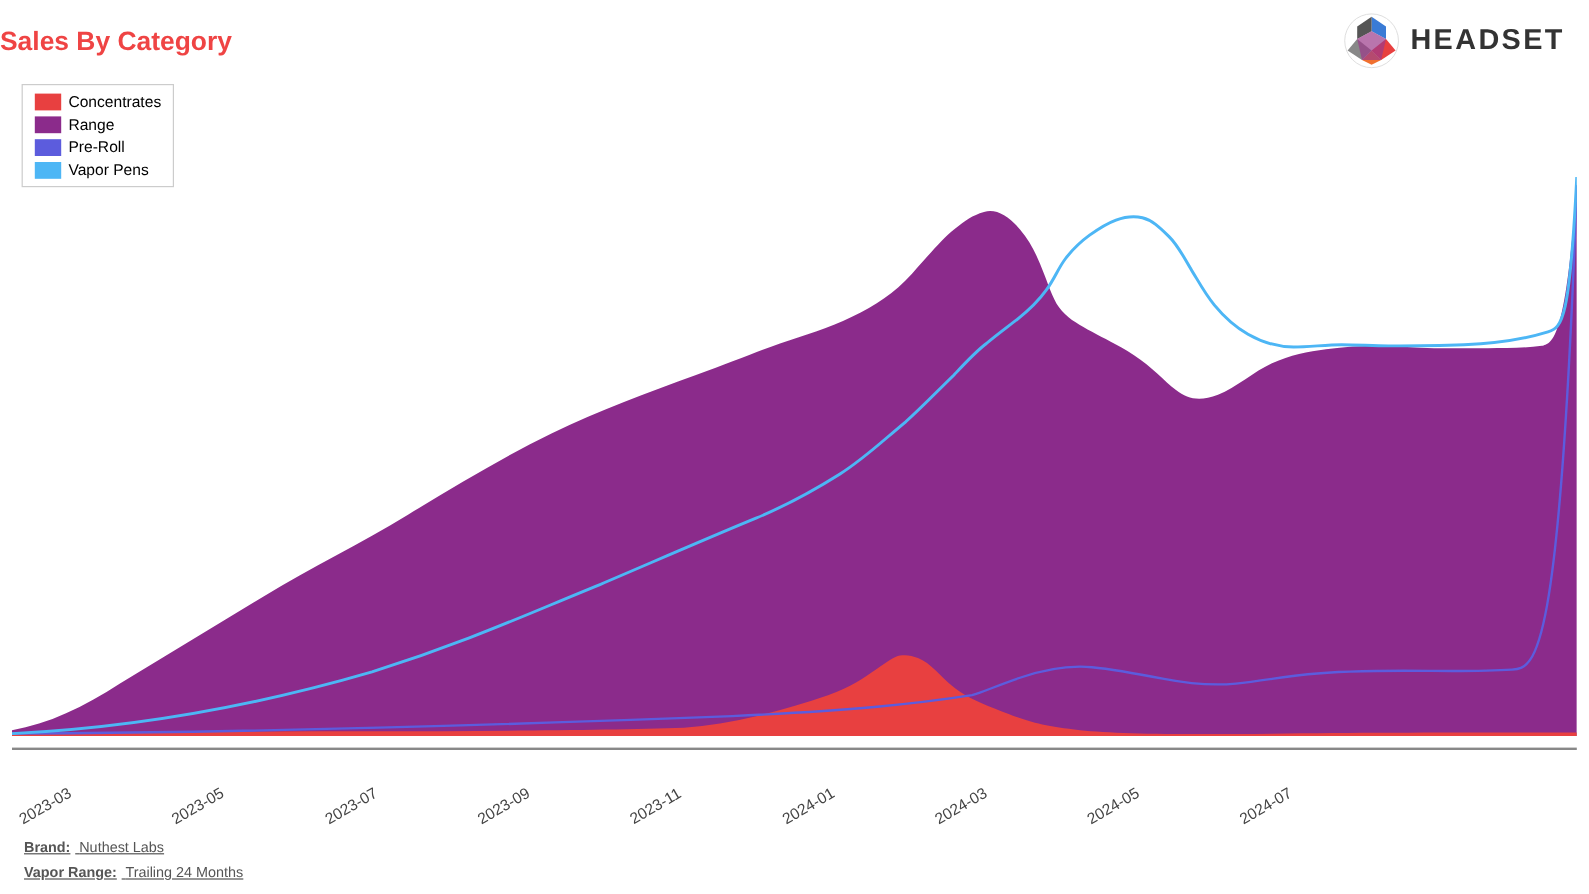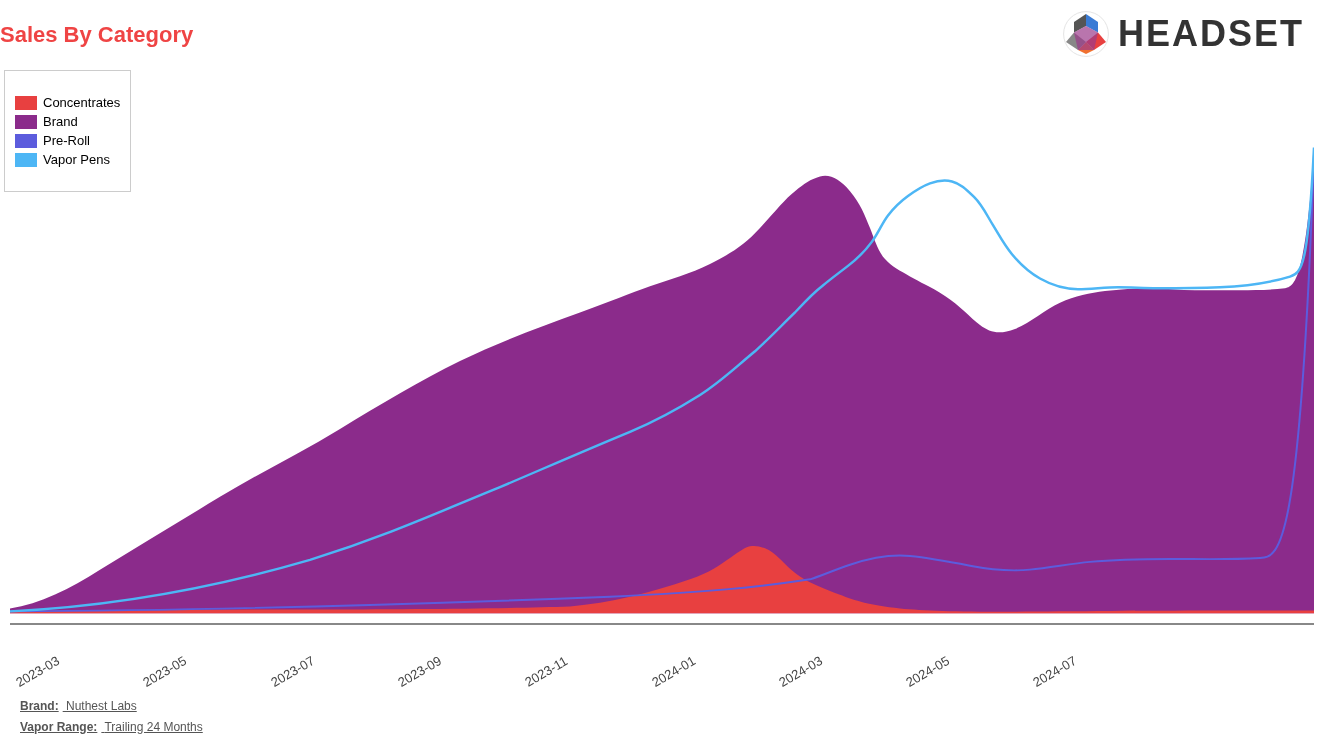"HEADSET" .logo-text { font-size: 36px -> 24px }
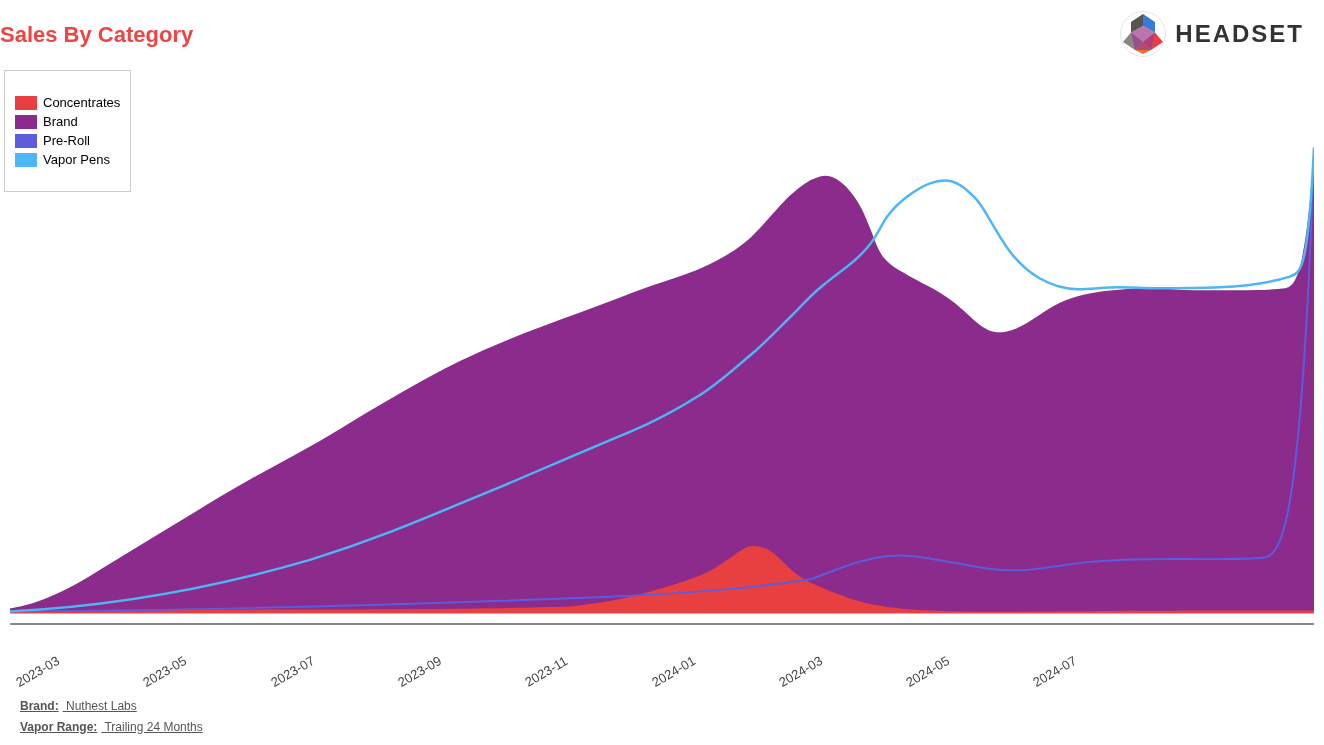"Concentrates" .legend { left: 4px -> 18px; padding: 24px 10px -> 6px 10px }
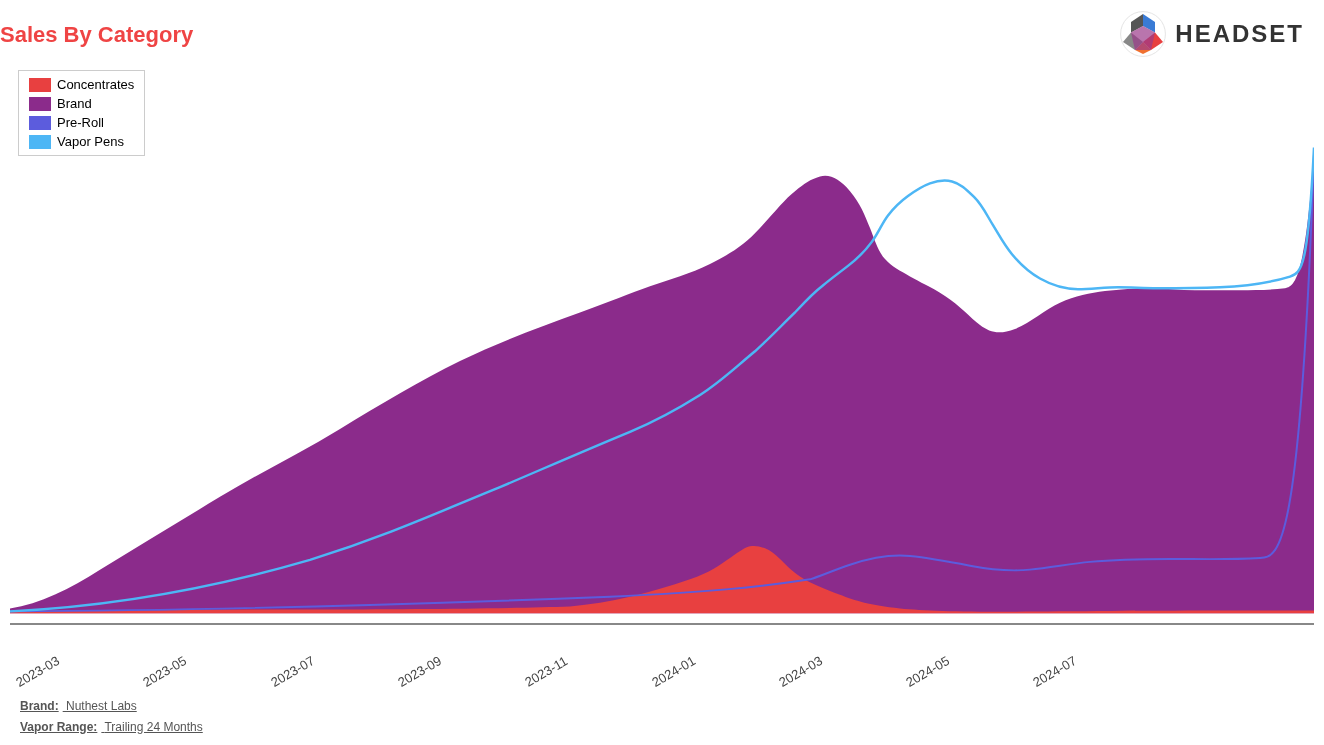"Brand" span { text: Brand -> Range }
